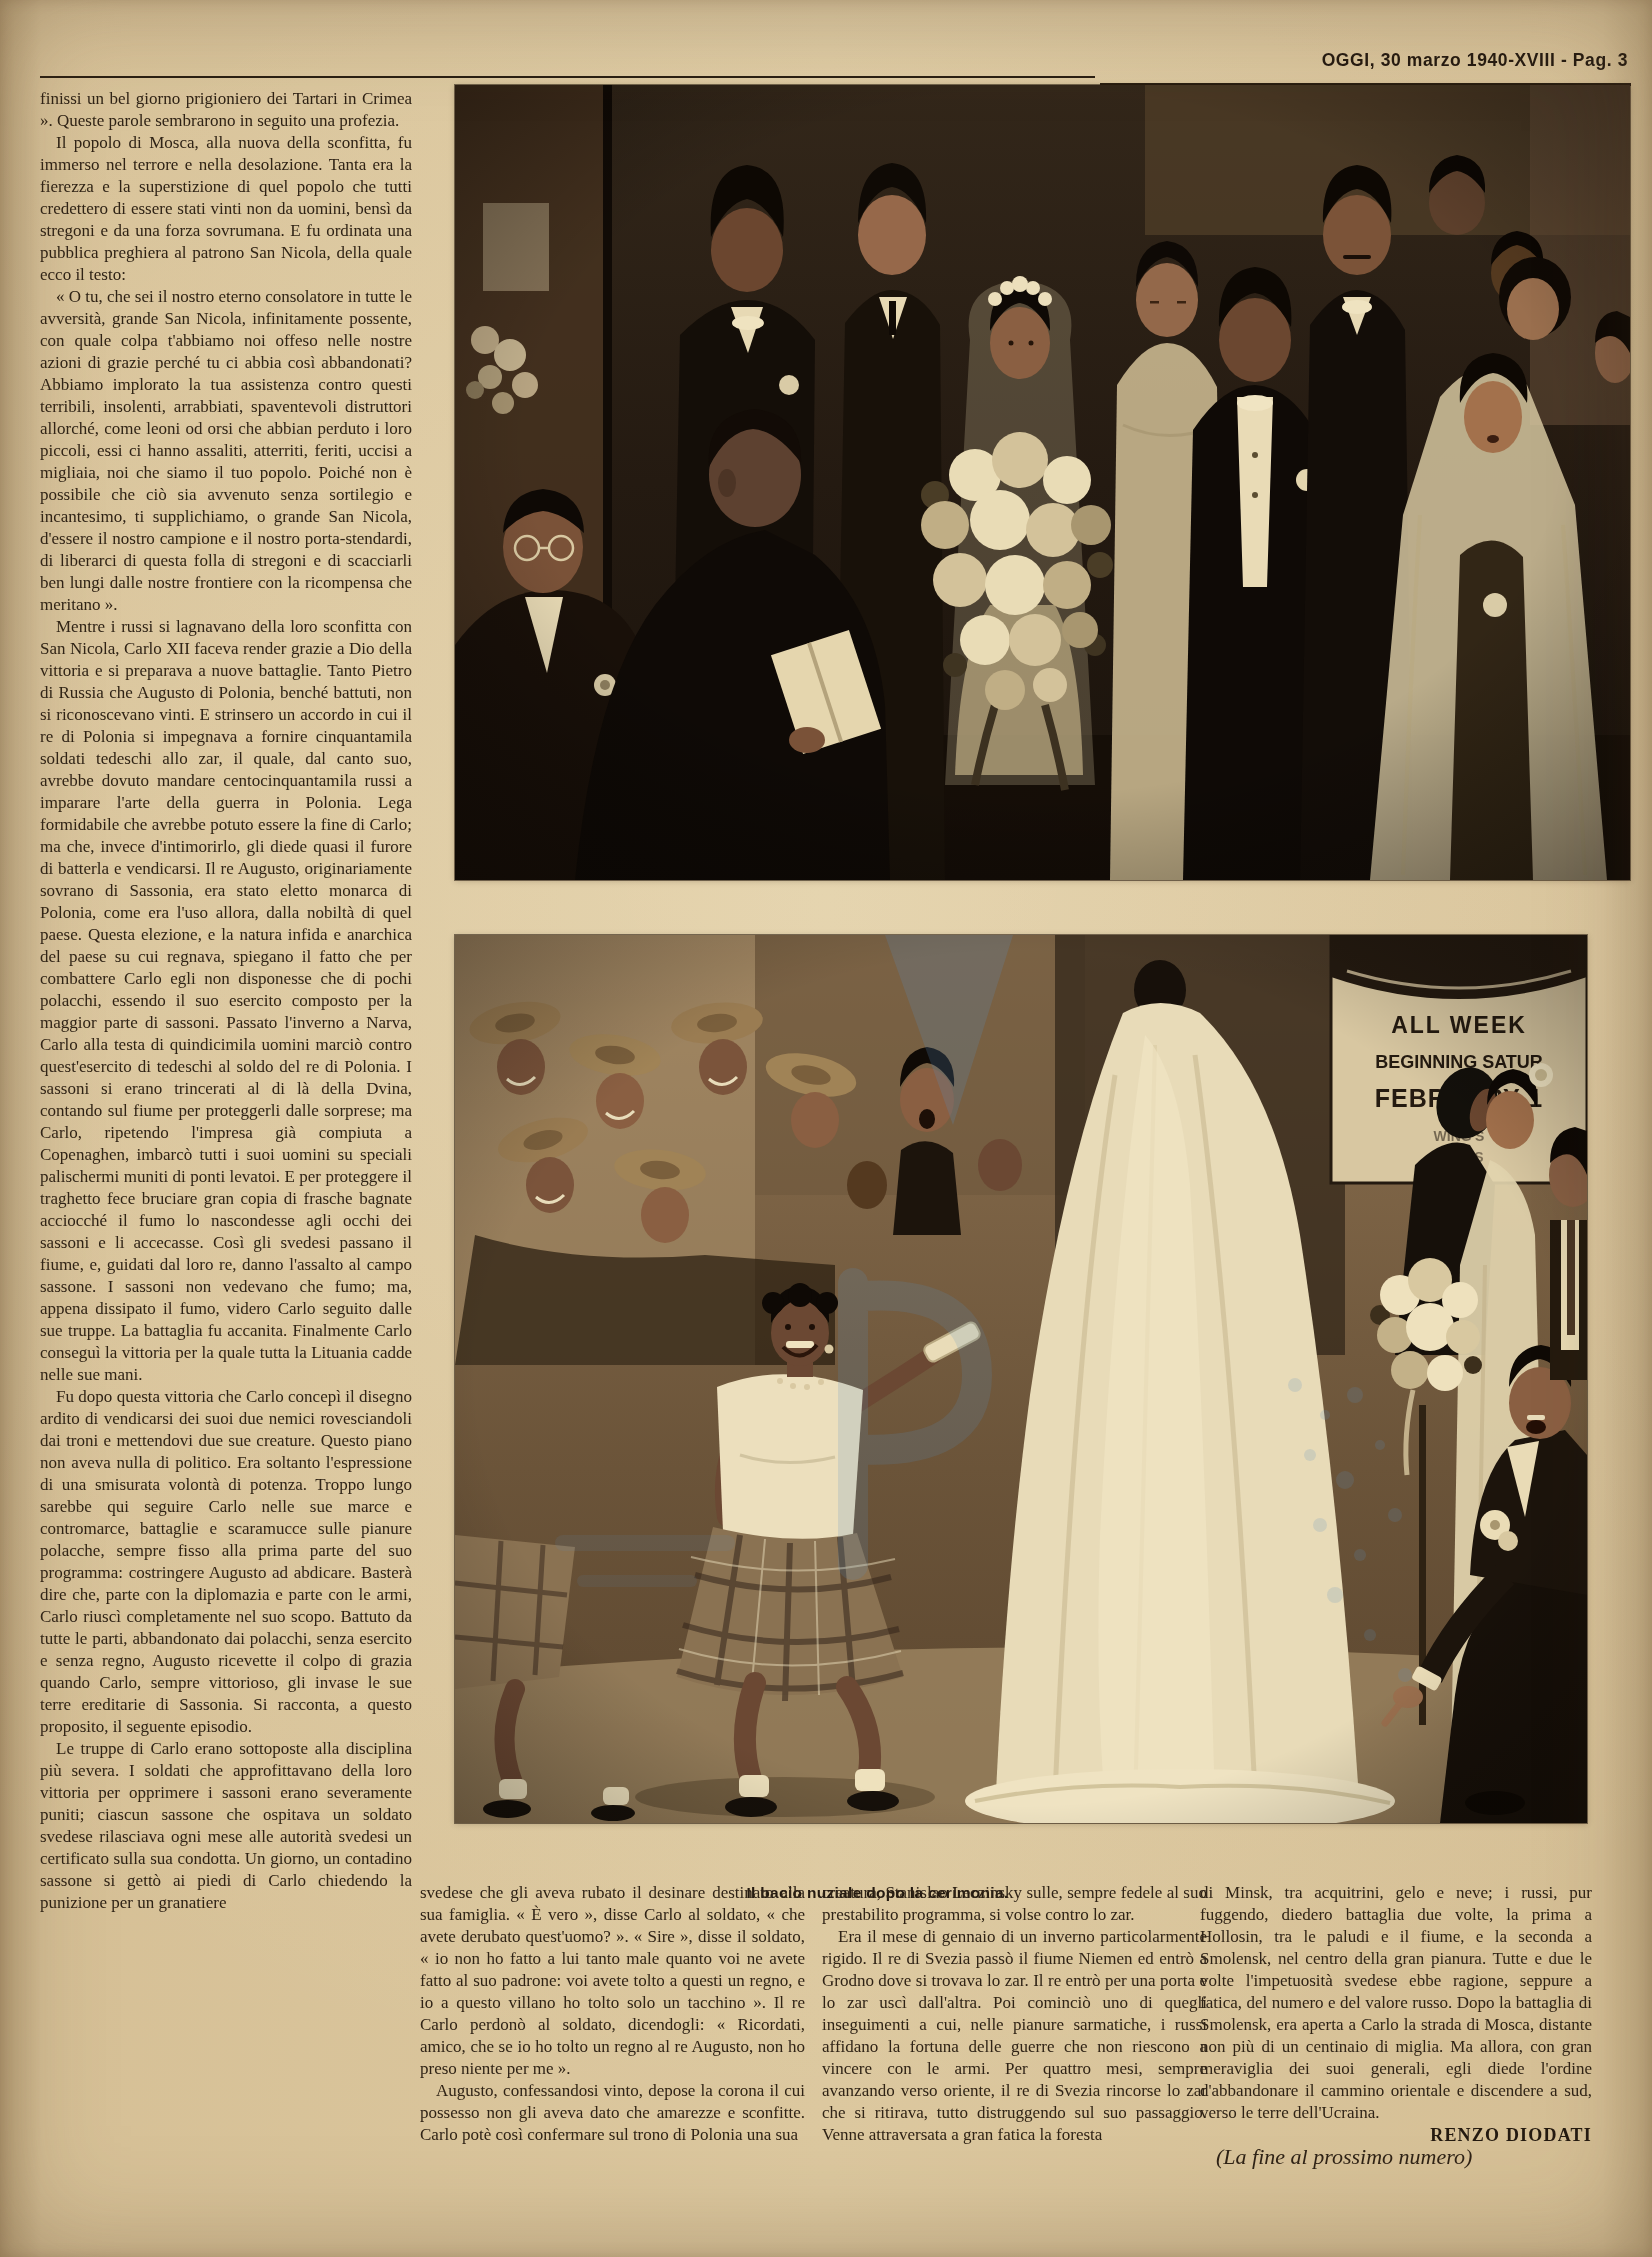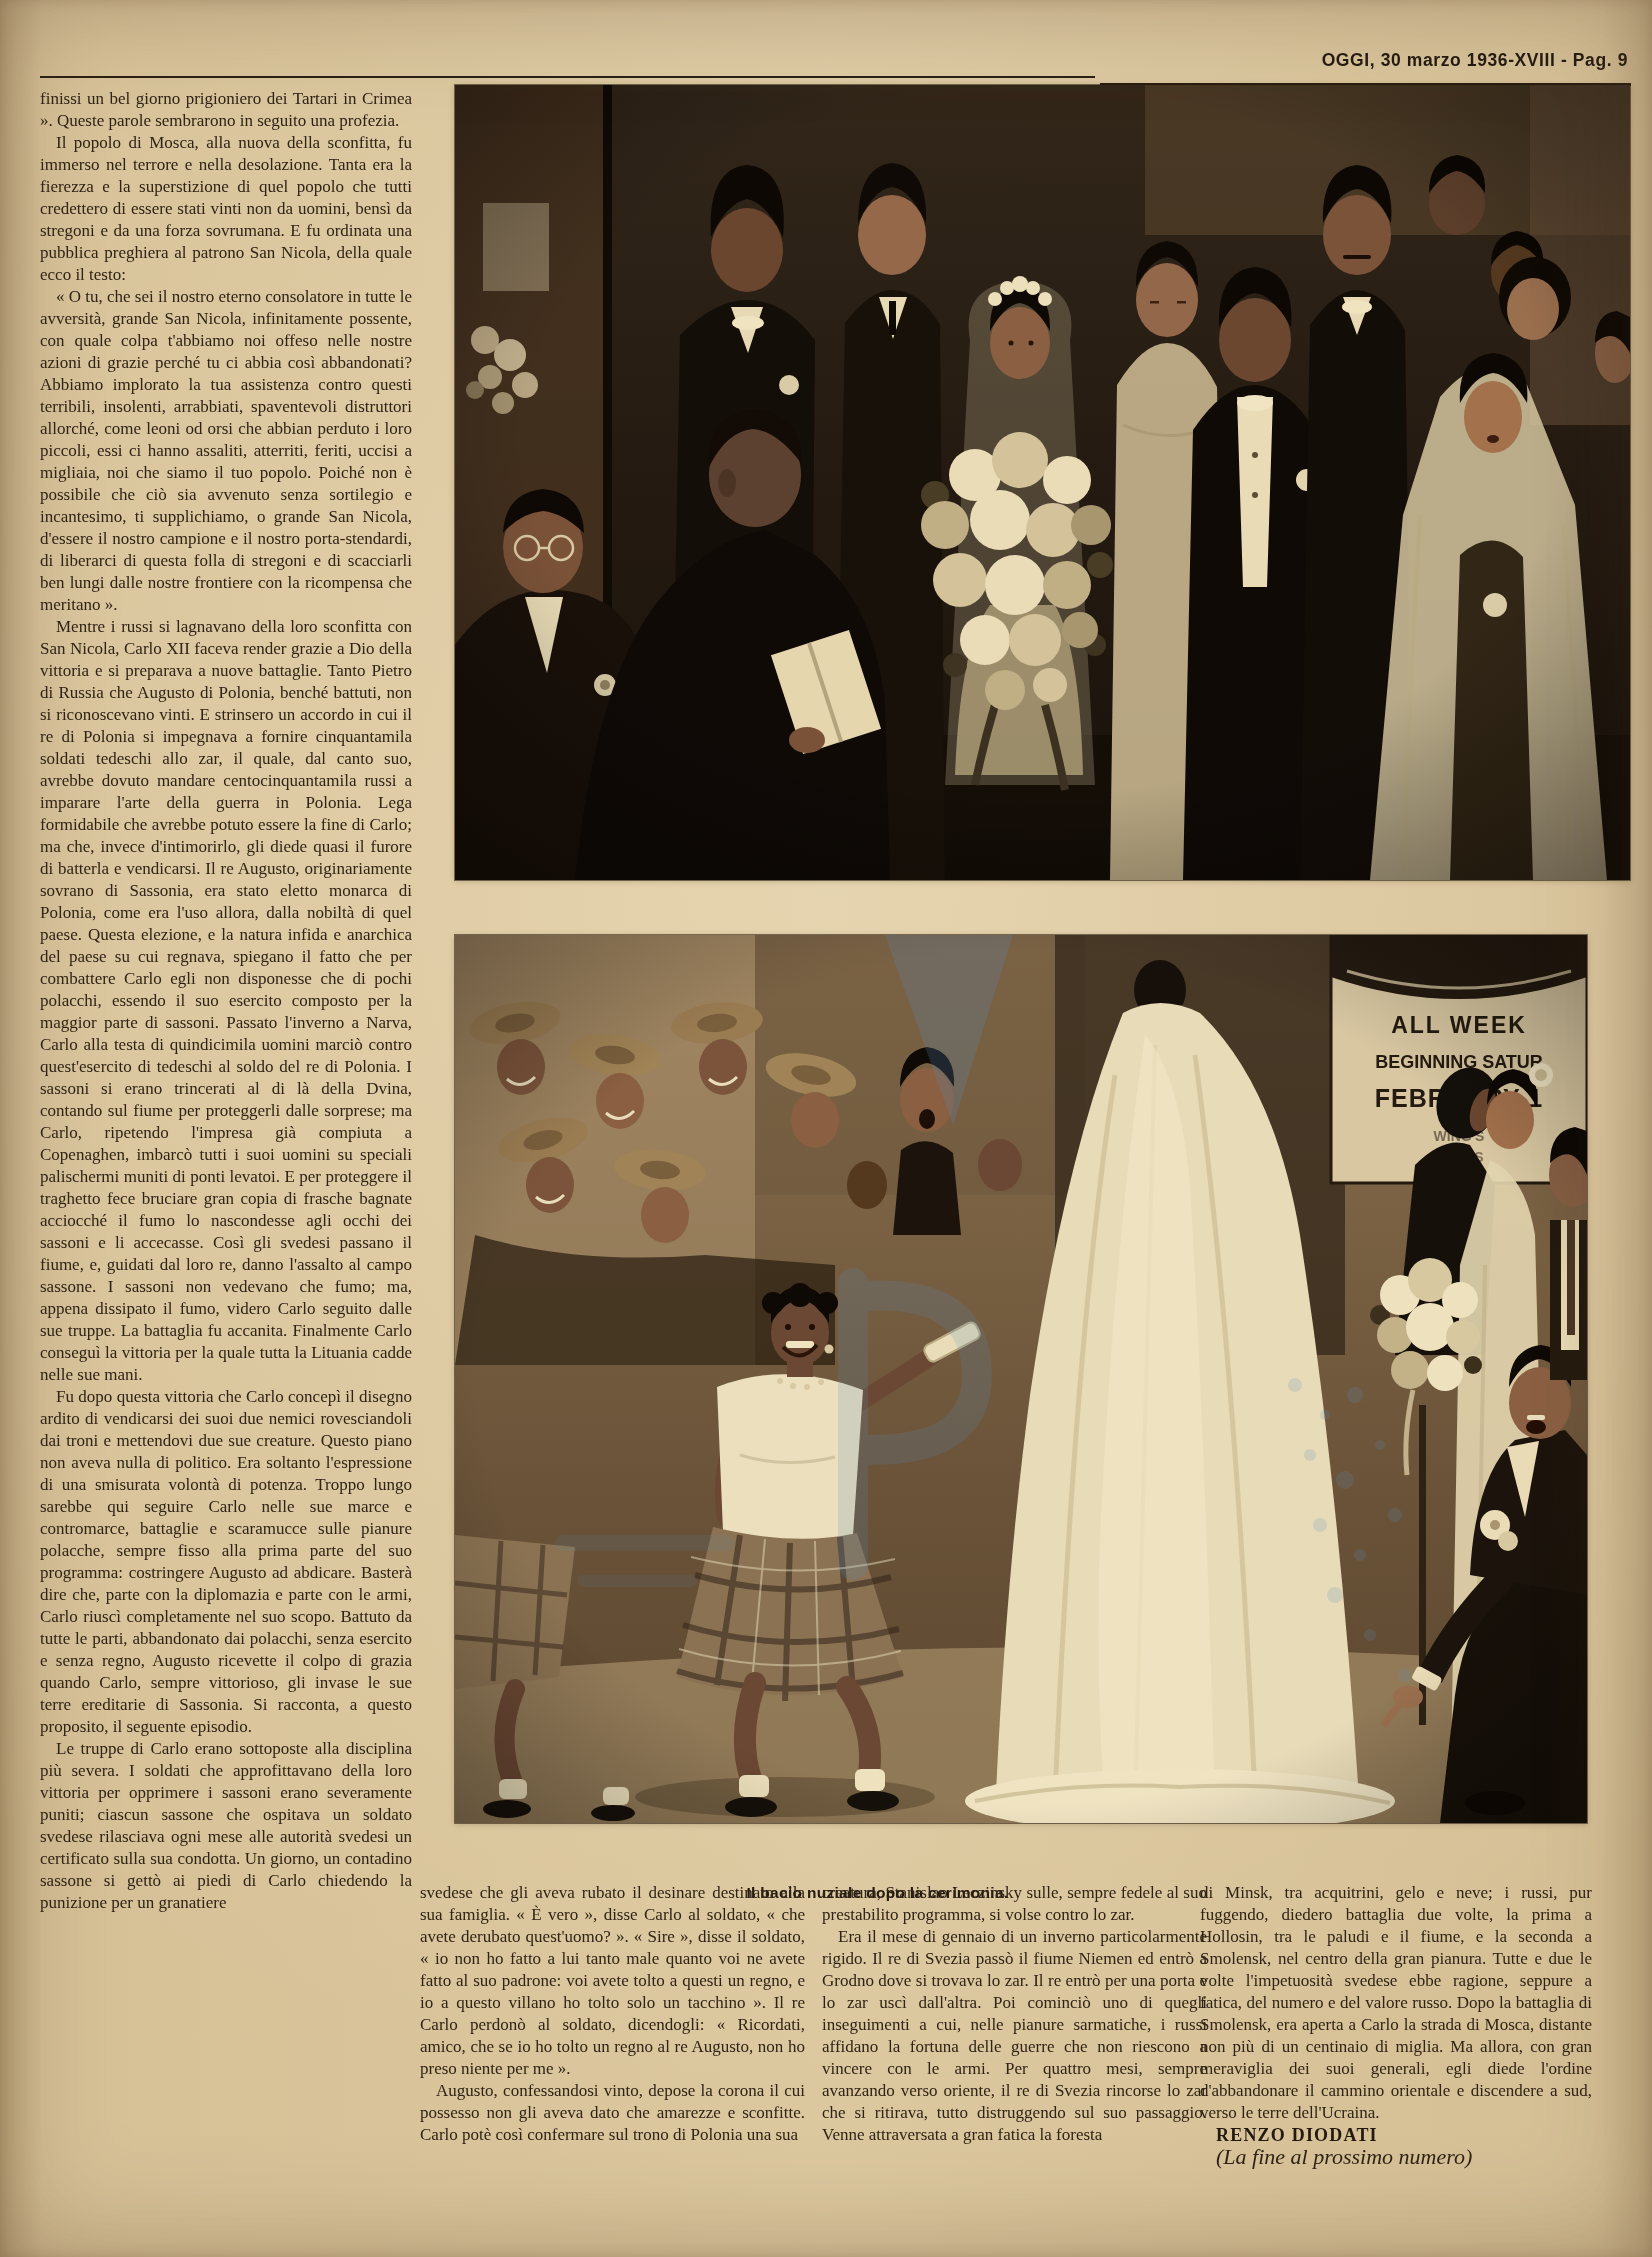"OGGI, 30 marzo 1936-XVIII -" div.masthead { text: 1936-XVIII - Pag. 9 -> 1940-XVIII - Pag. 3 }
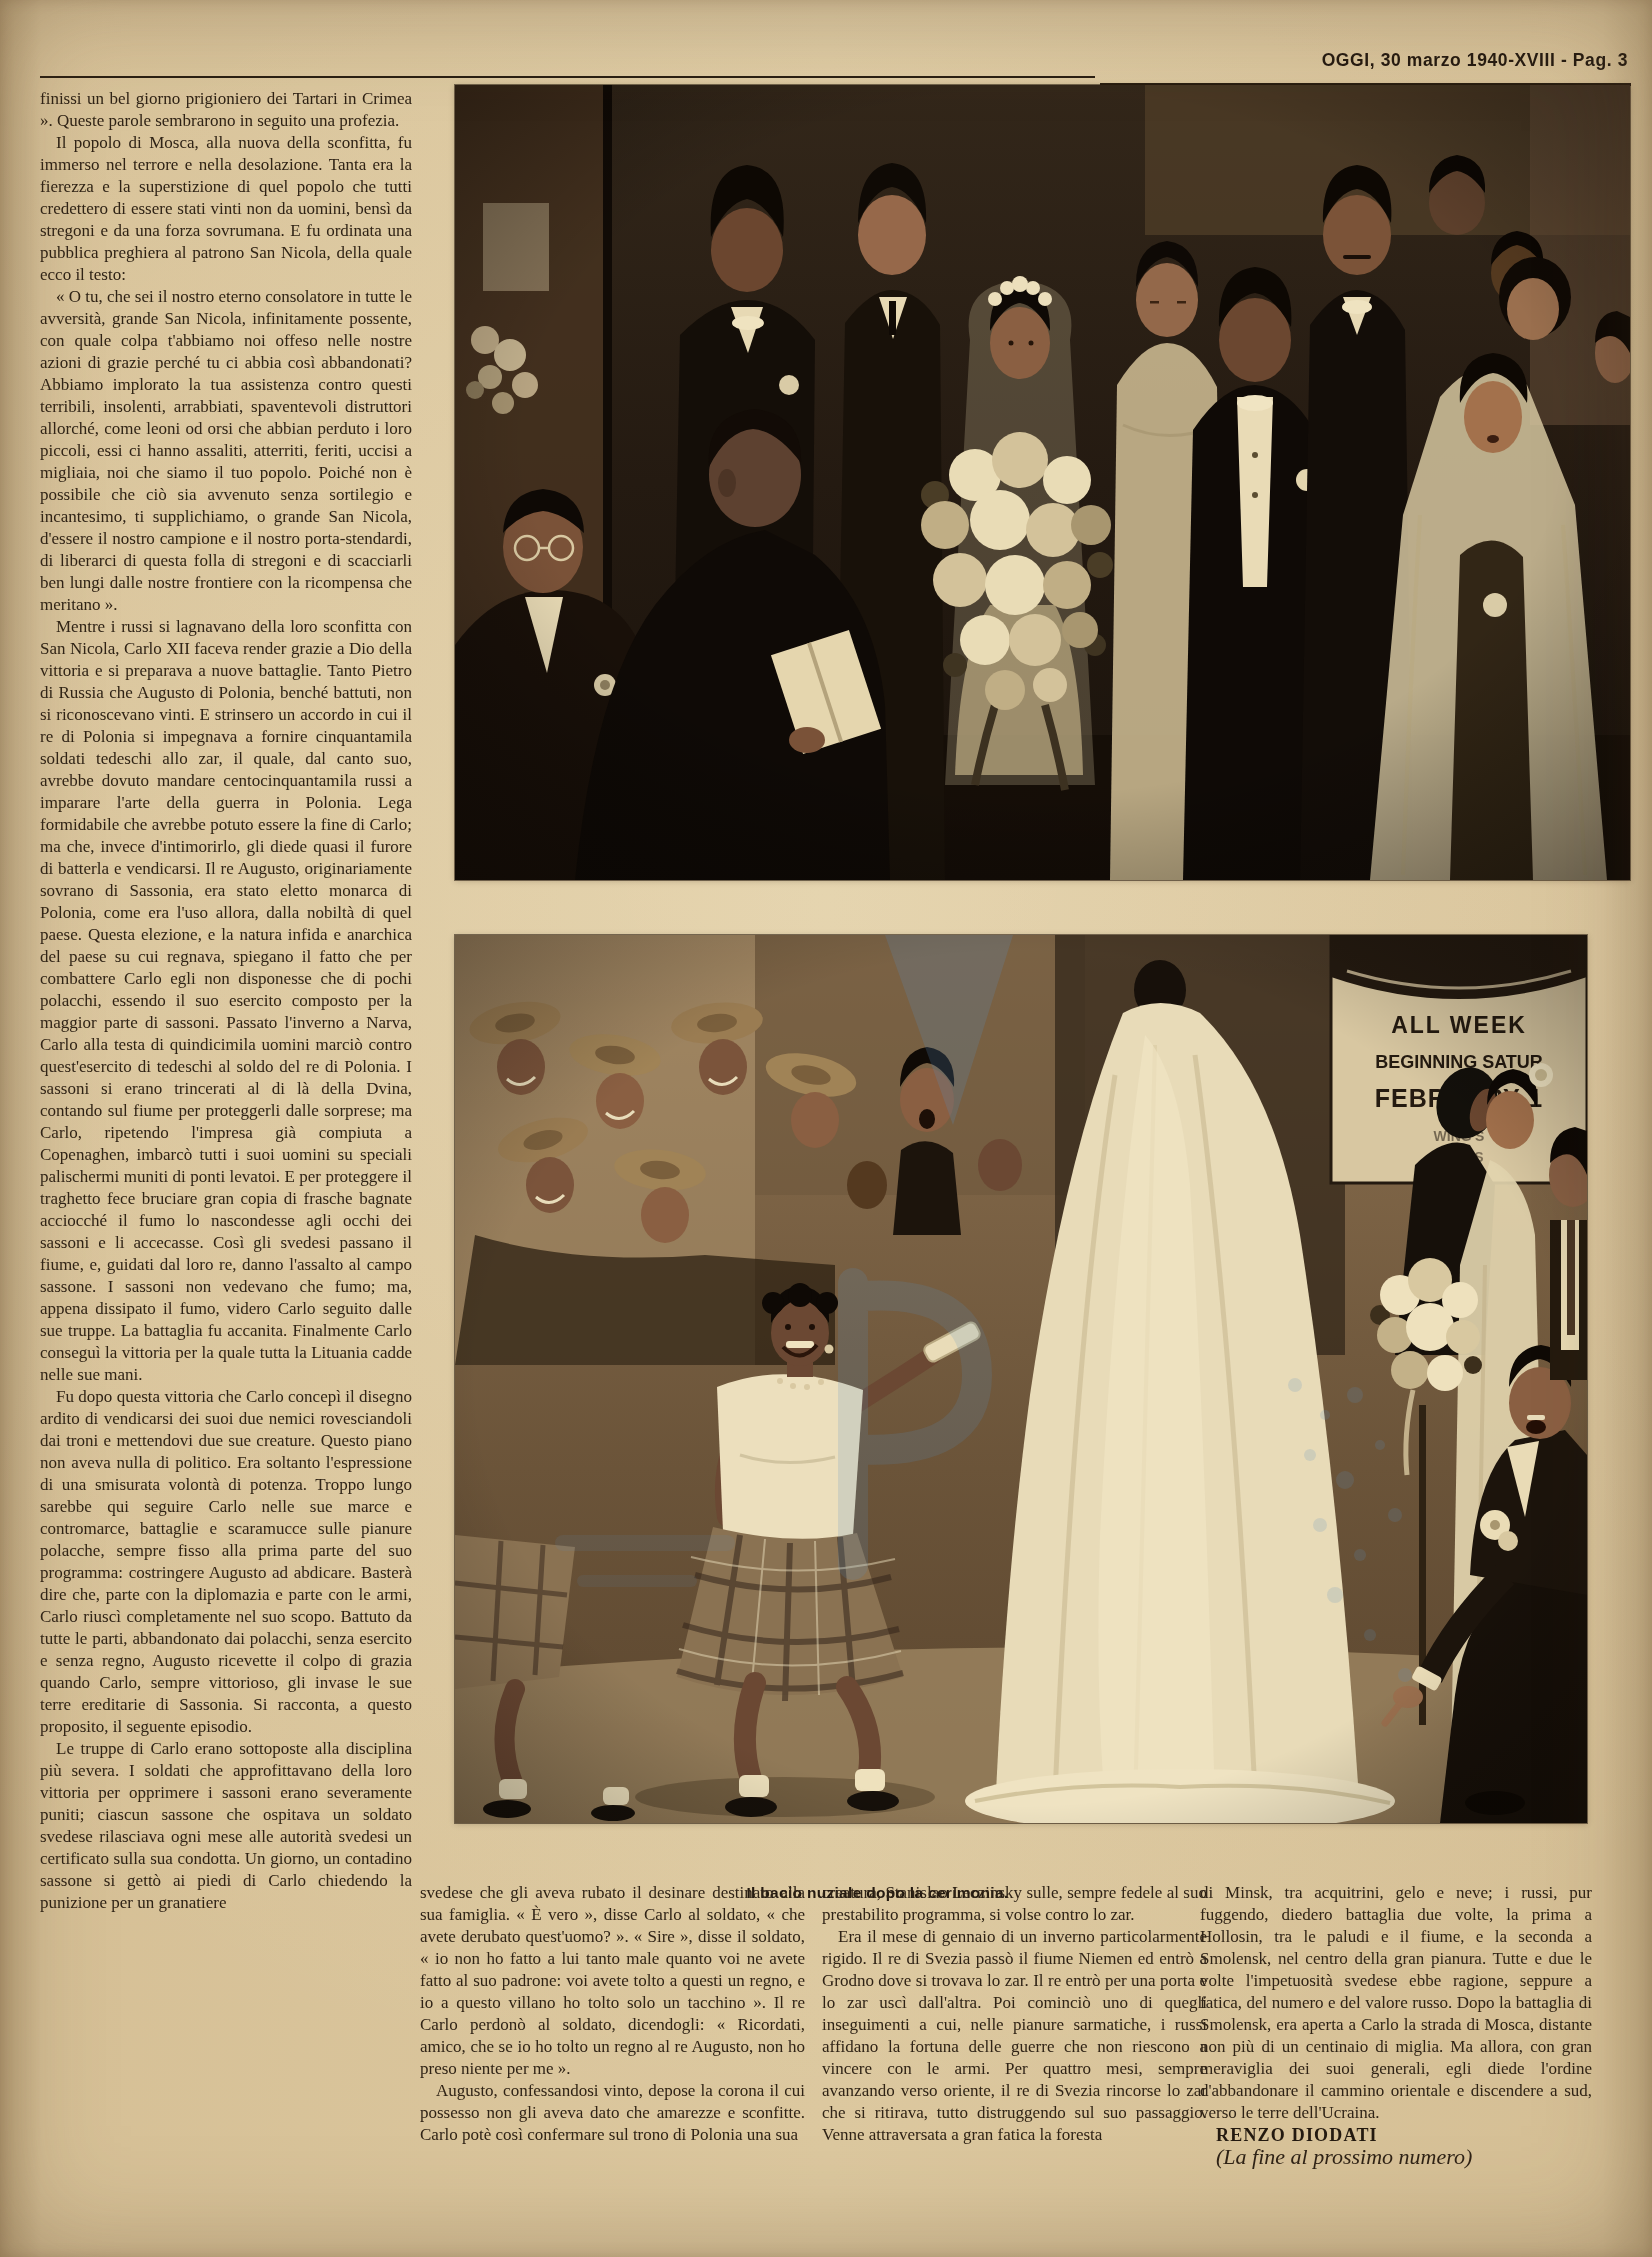"RENZO DIODATI" .byline { text-align: none -> right }
